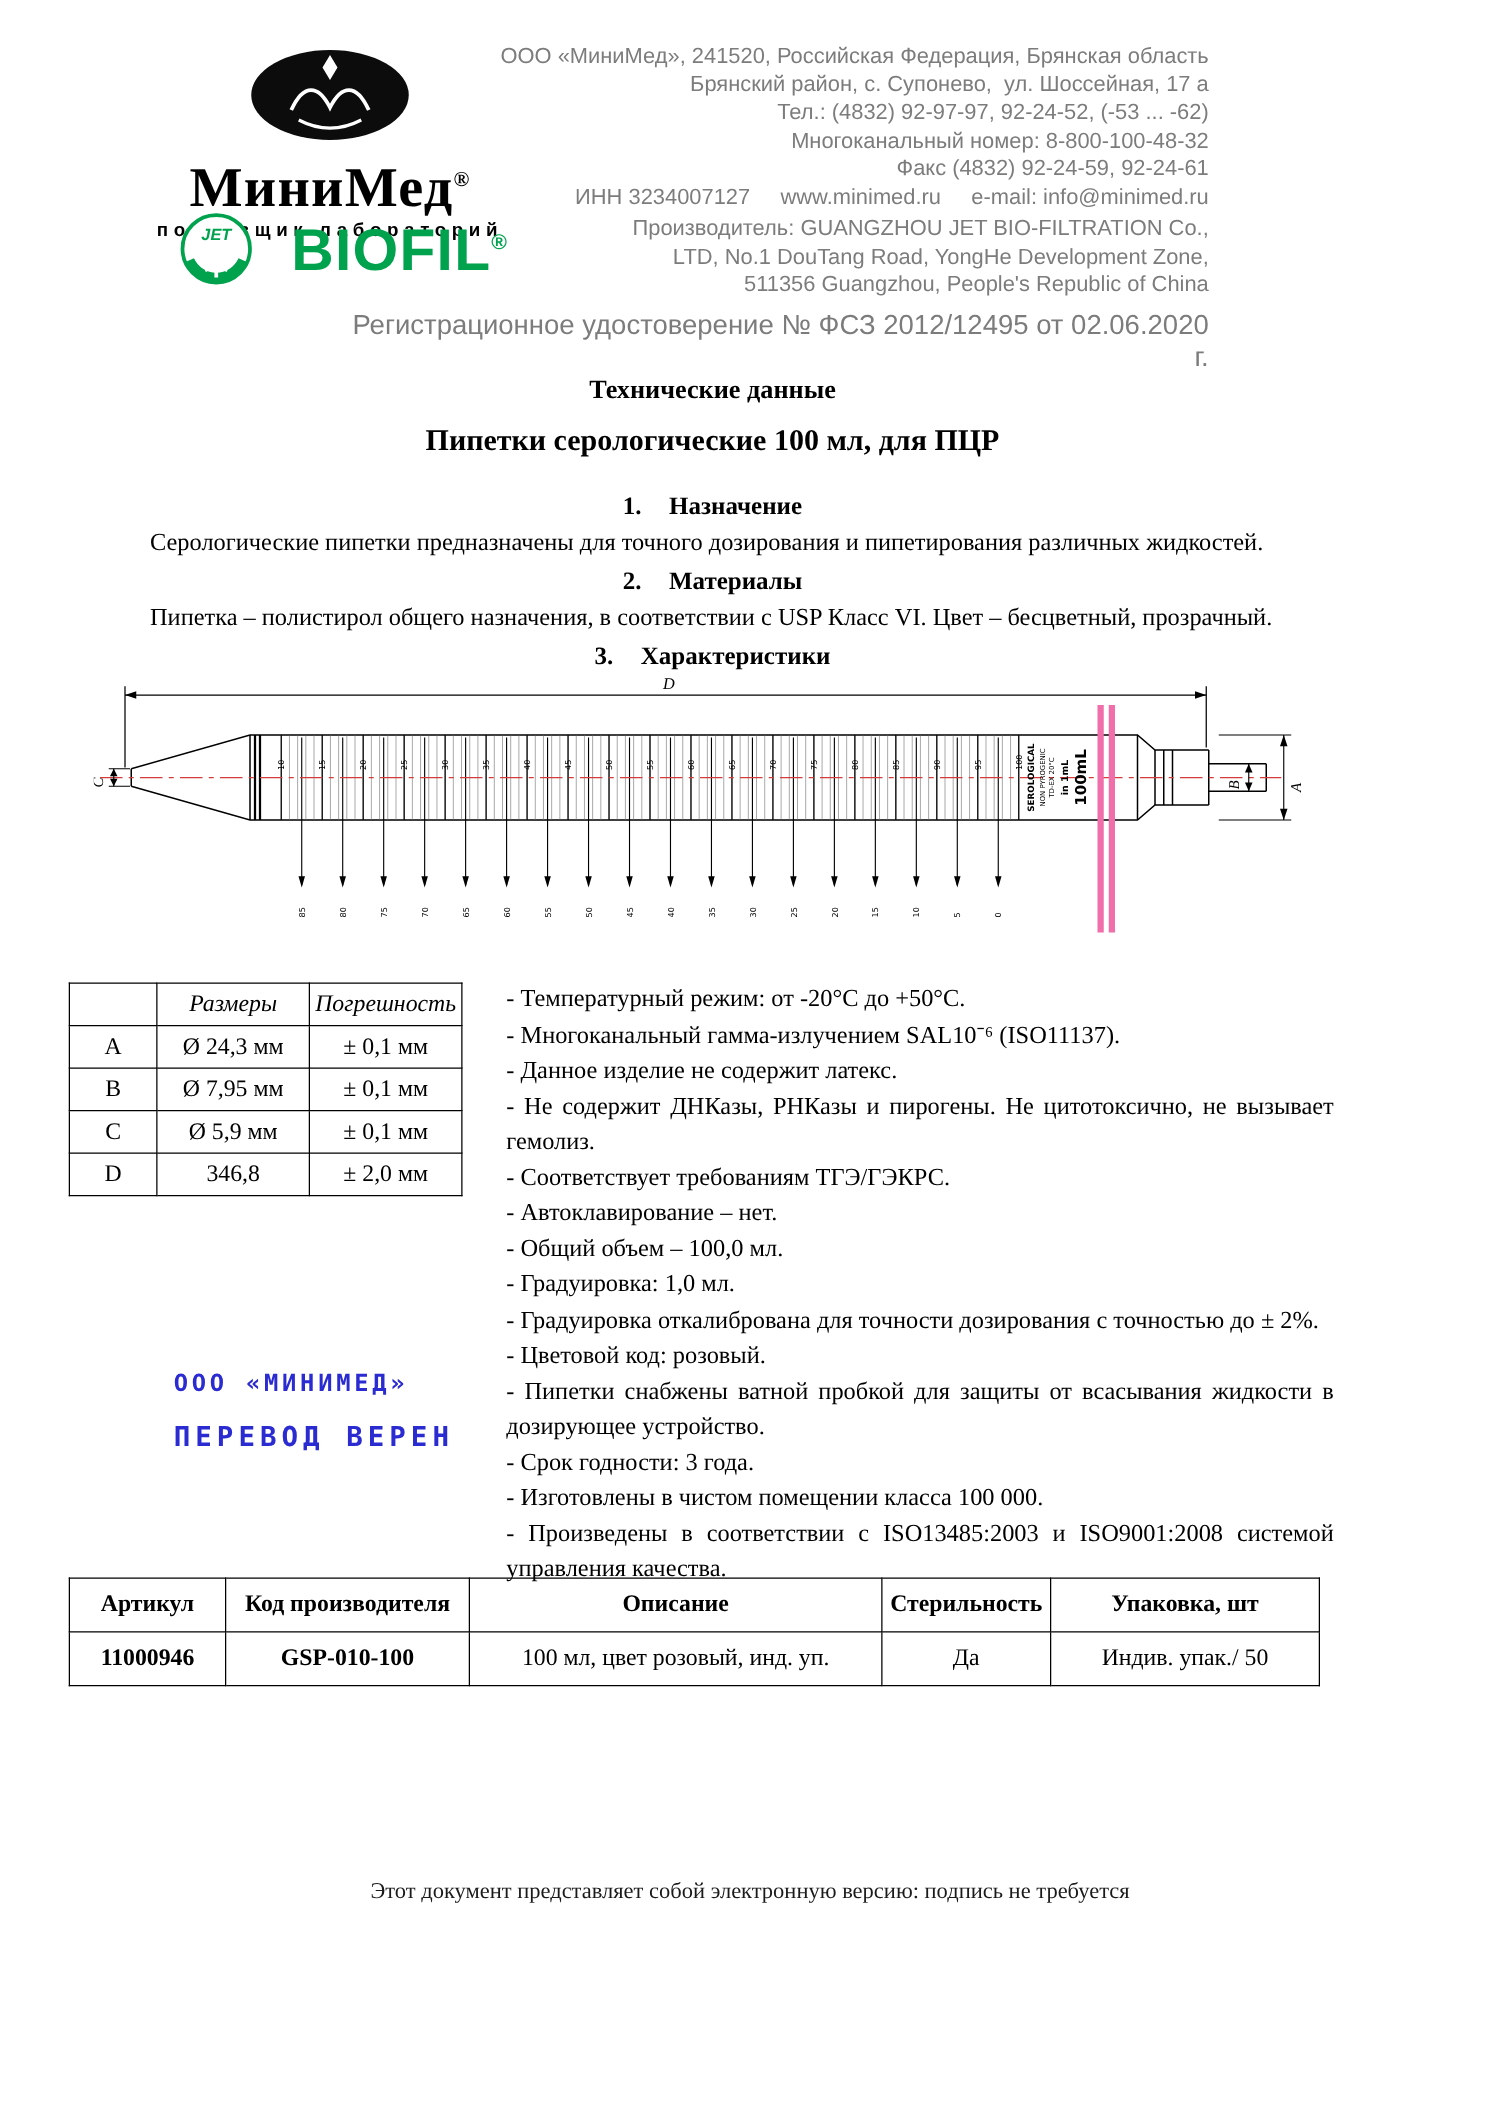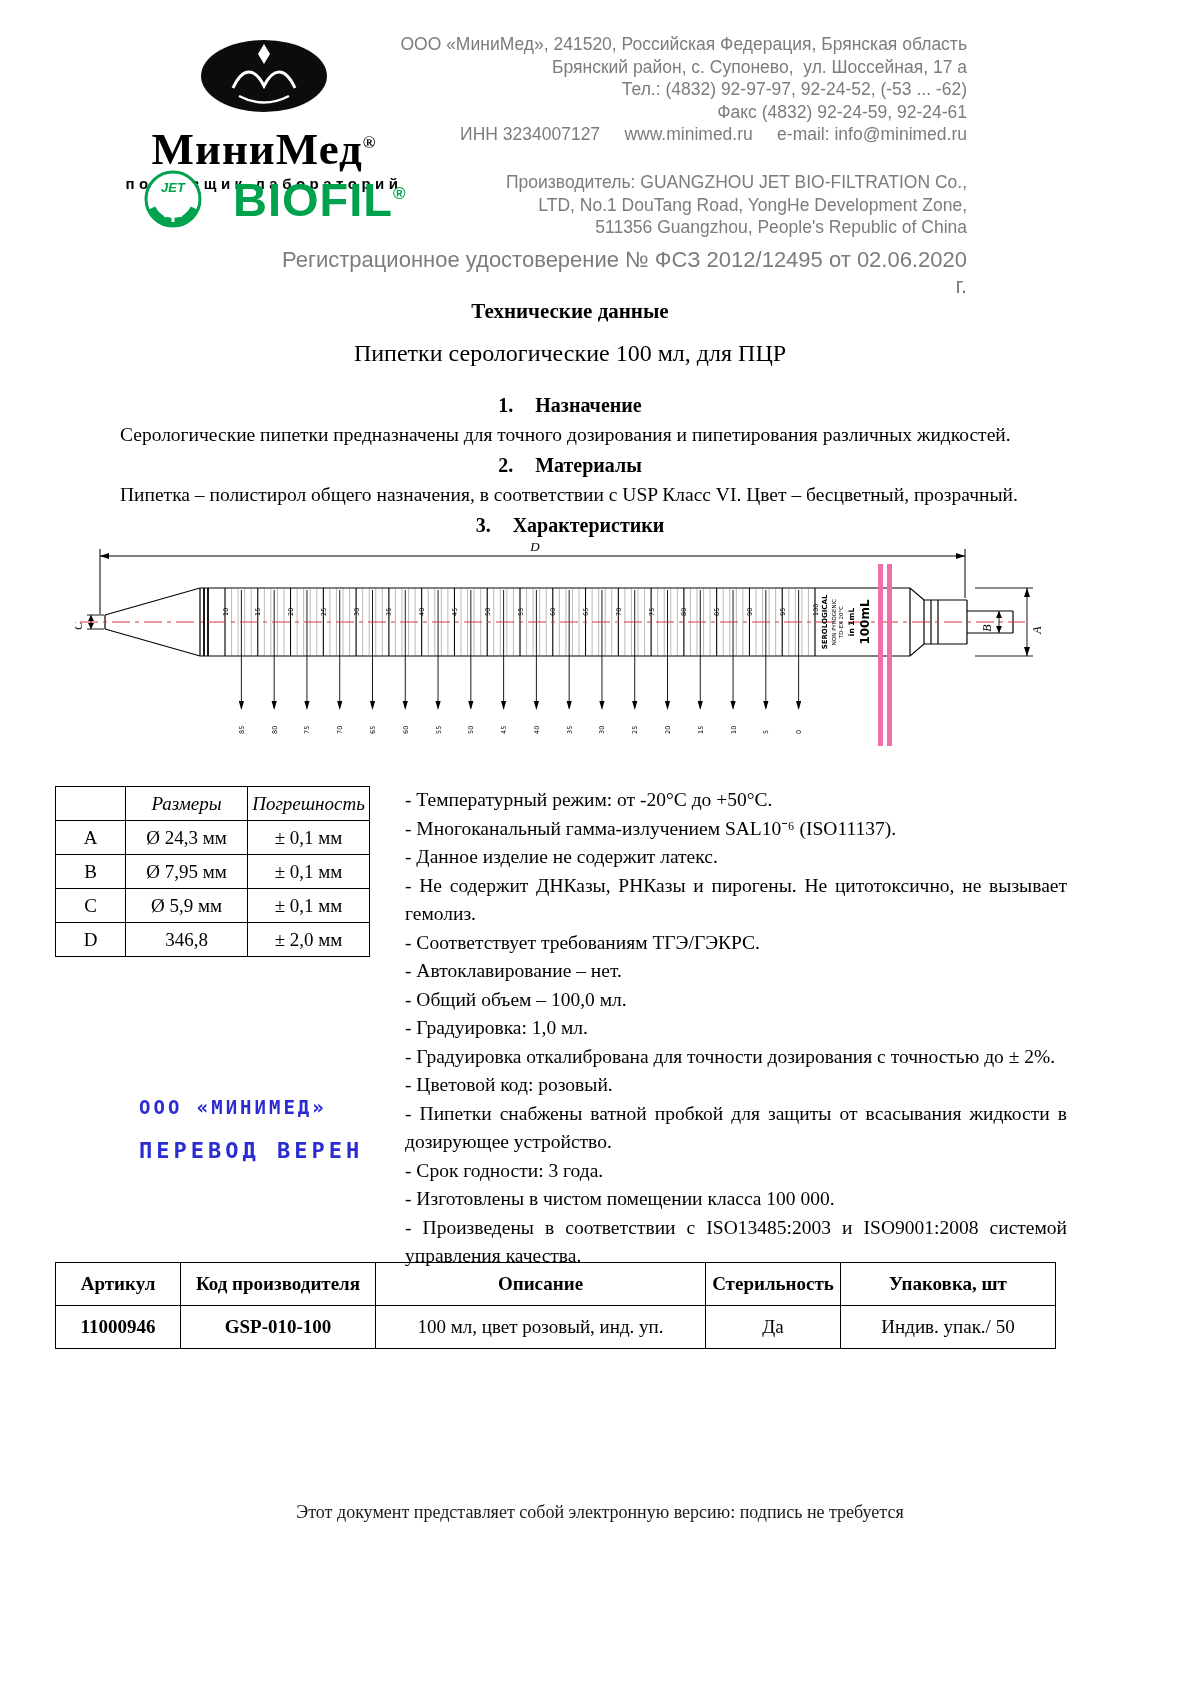"Многоканальный номер: 8-800-100-48-32" div { html: none -> <div>Многоканальный номер: 8-800-100-48-32</div> }
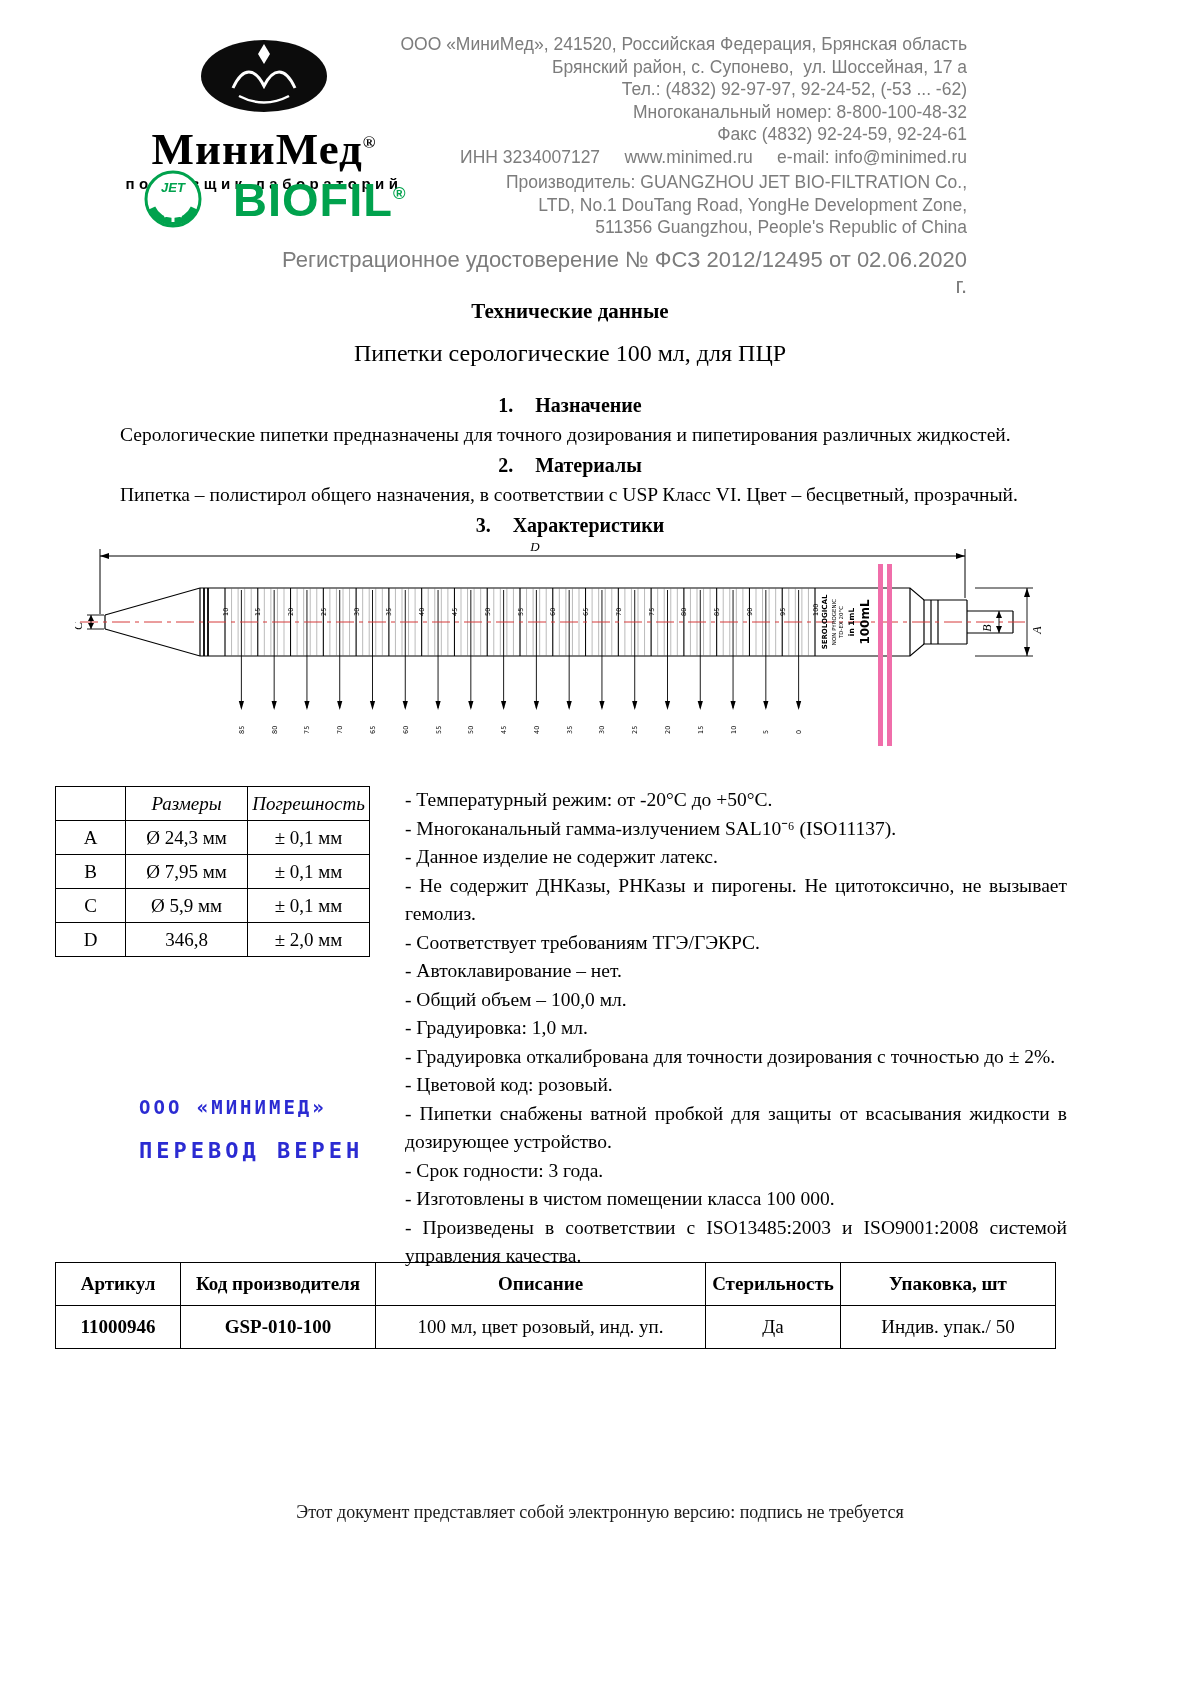"Пипетки серологические 100 мл, для" .doc-subtitle { font-weight: normal -> bold }
